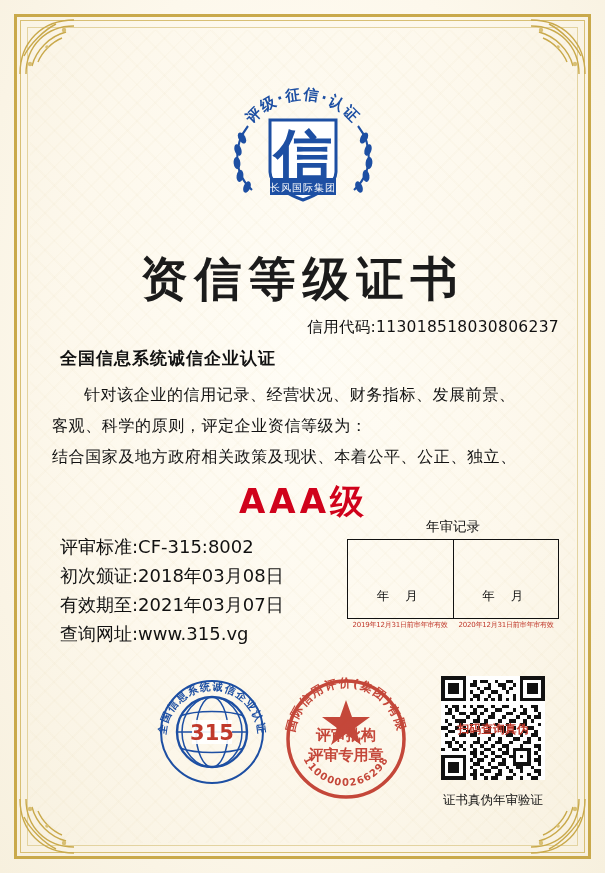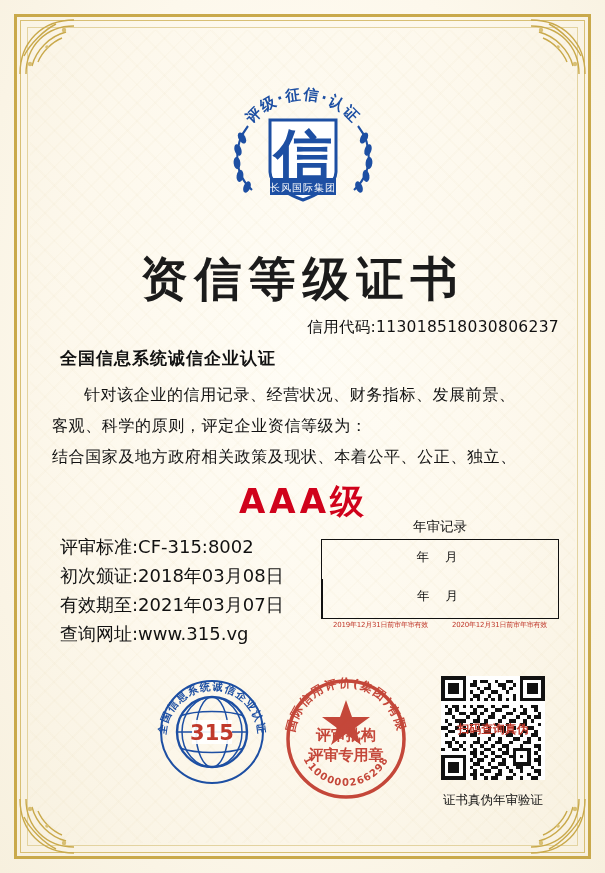"年审记录" .review-box { width: 238px -> 212px }
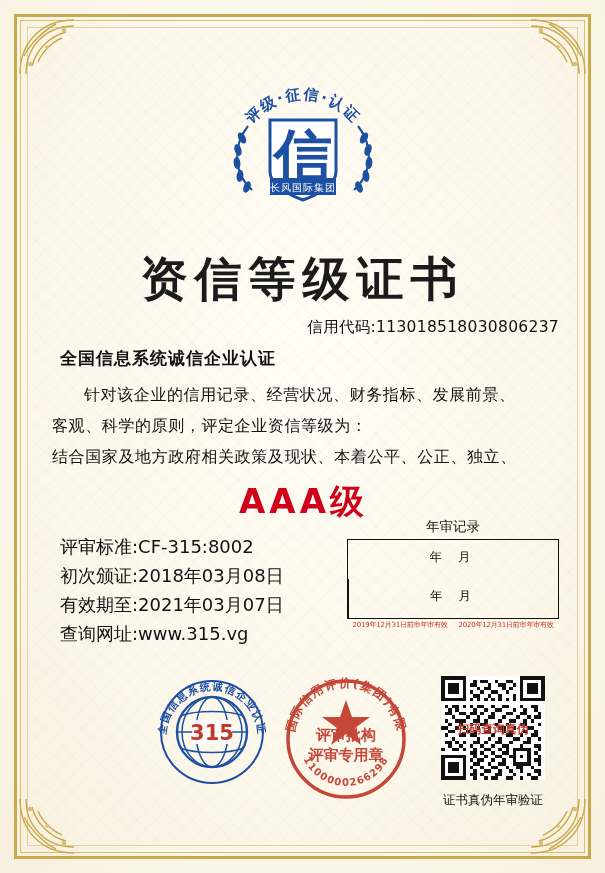"年 月" .review-grid { flex-direction: column -> none }
